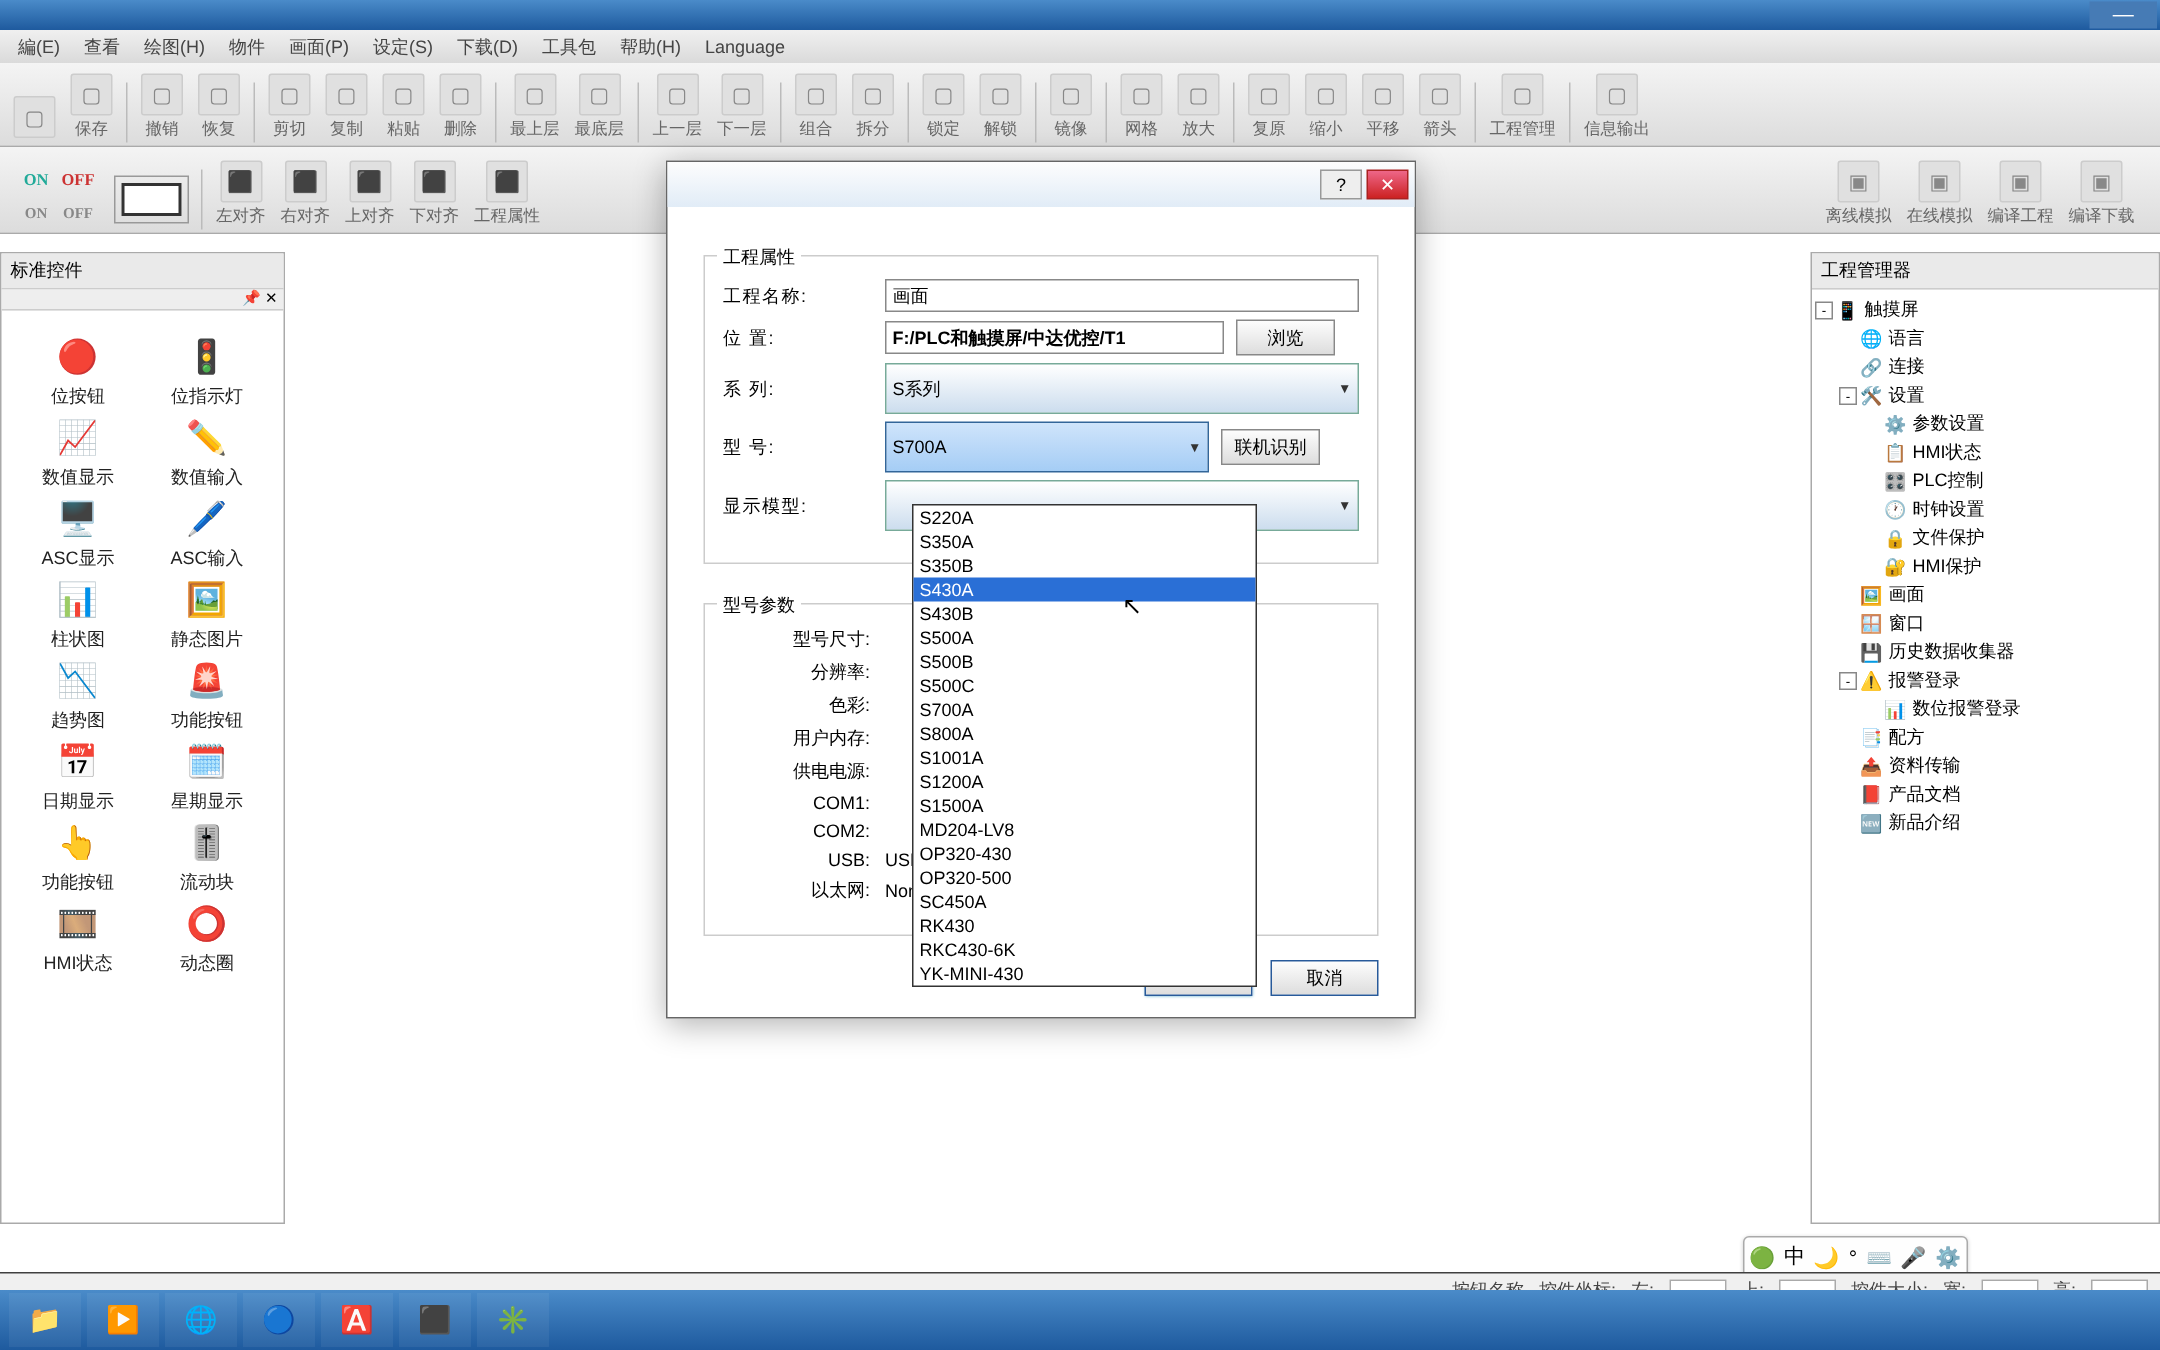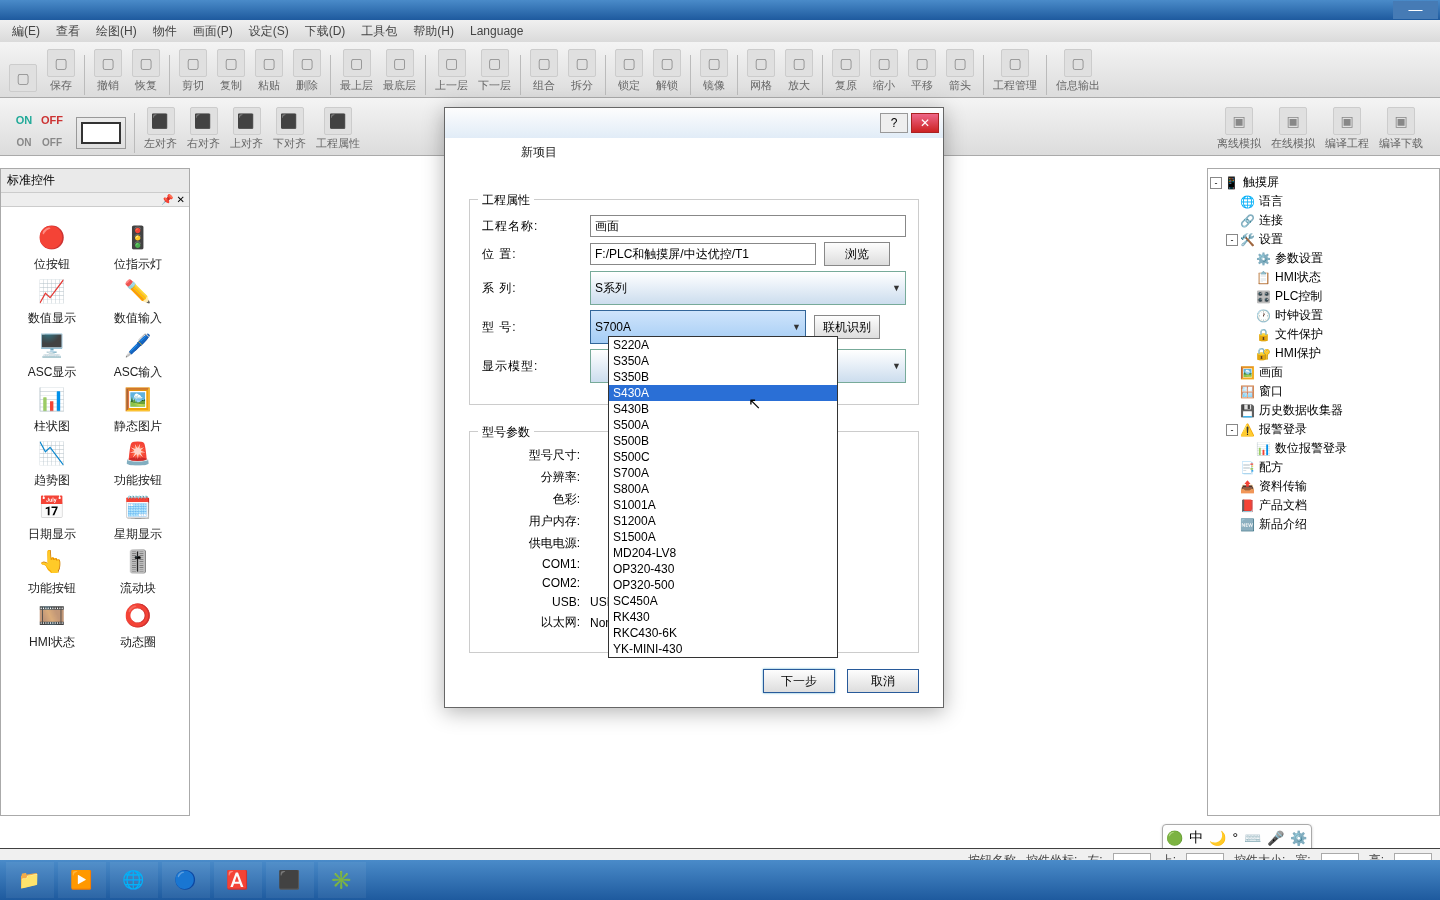"ON" .onoff-btn { font-family: none -> Liberation Serif, serif }
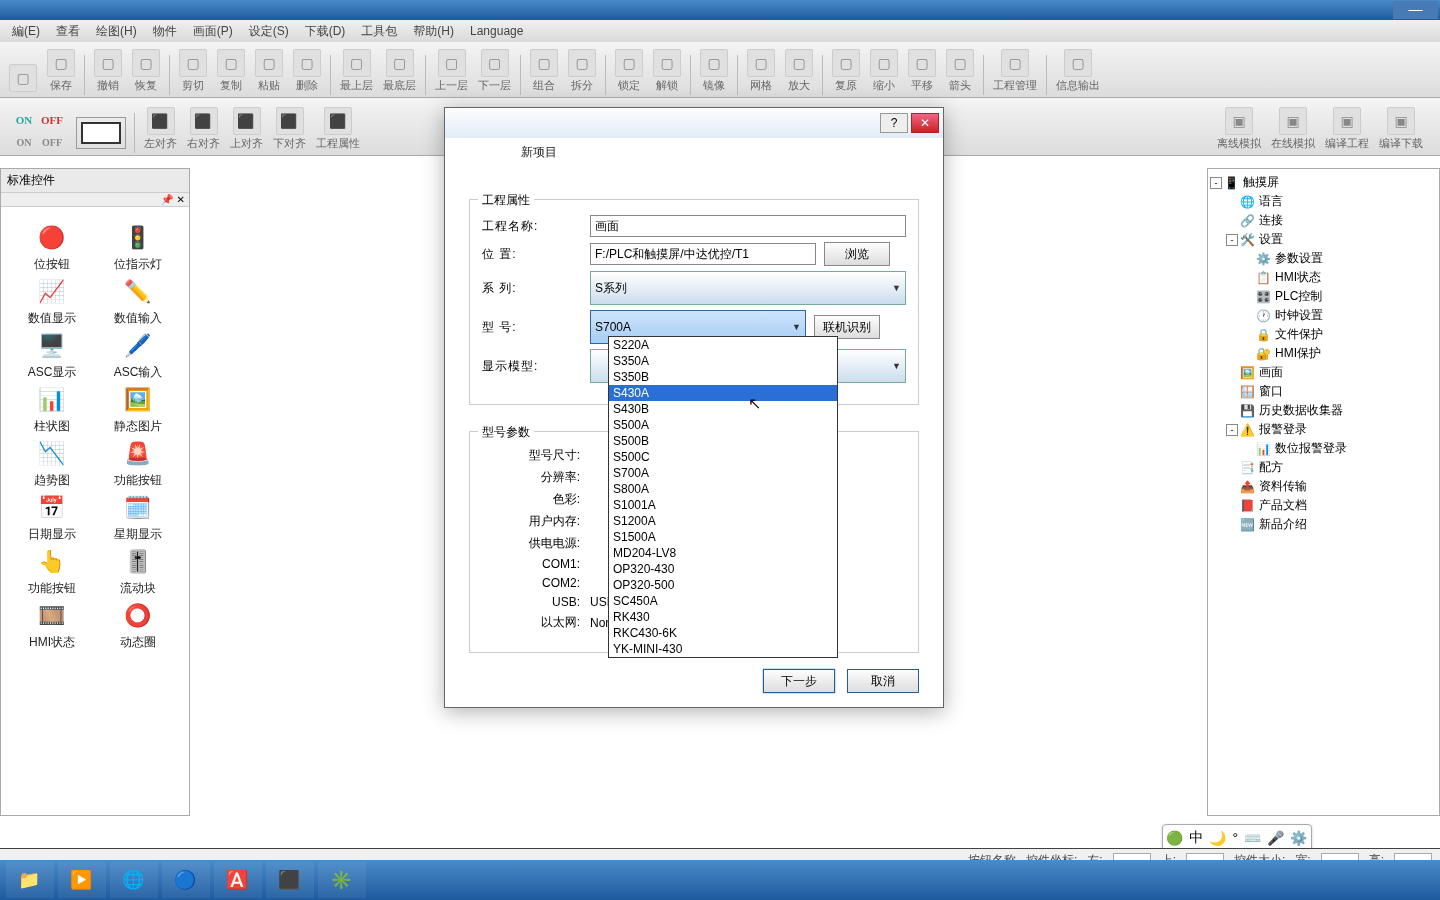"新项目" div.modal-subtitle { html: <div>新项目</div> -> none }
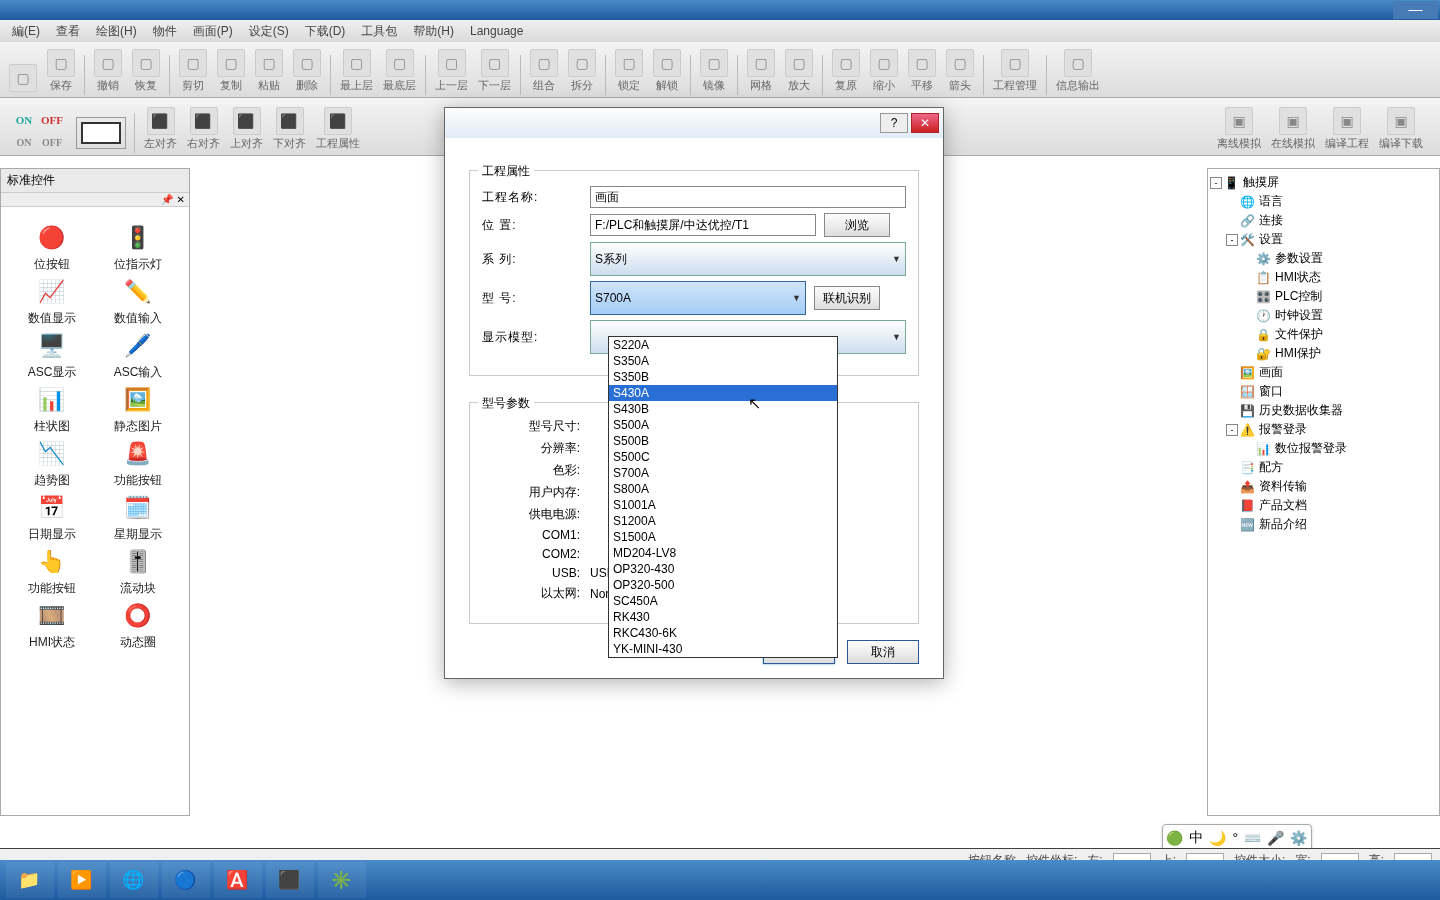"工程管理器" div.panel-header { html: none -> <div>工程管理器</div> }
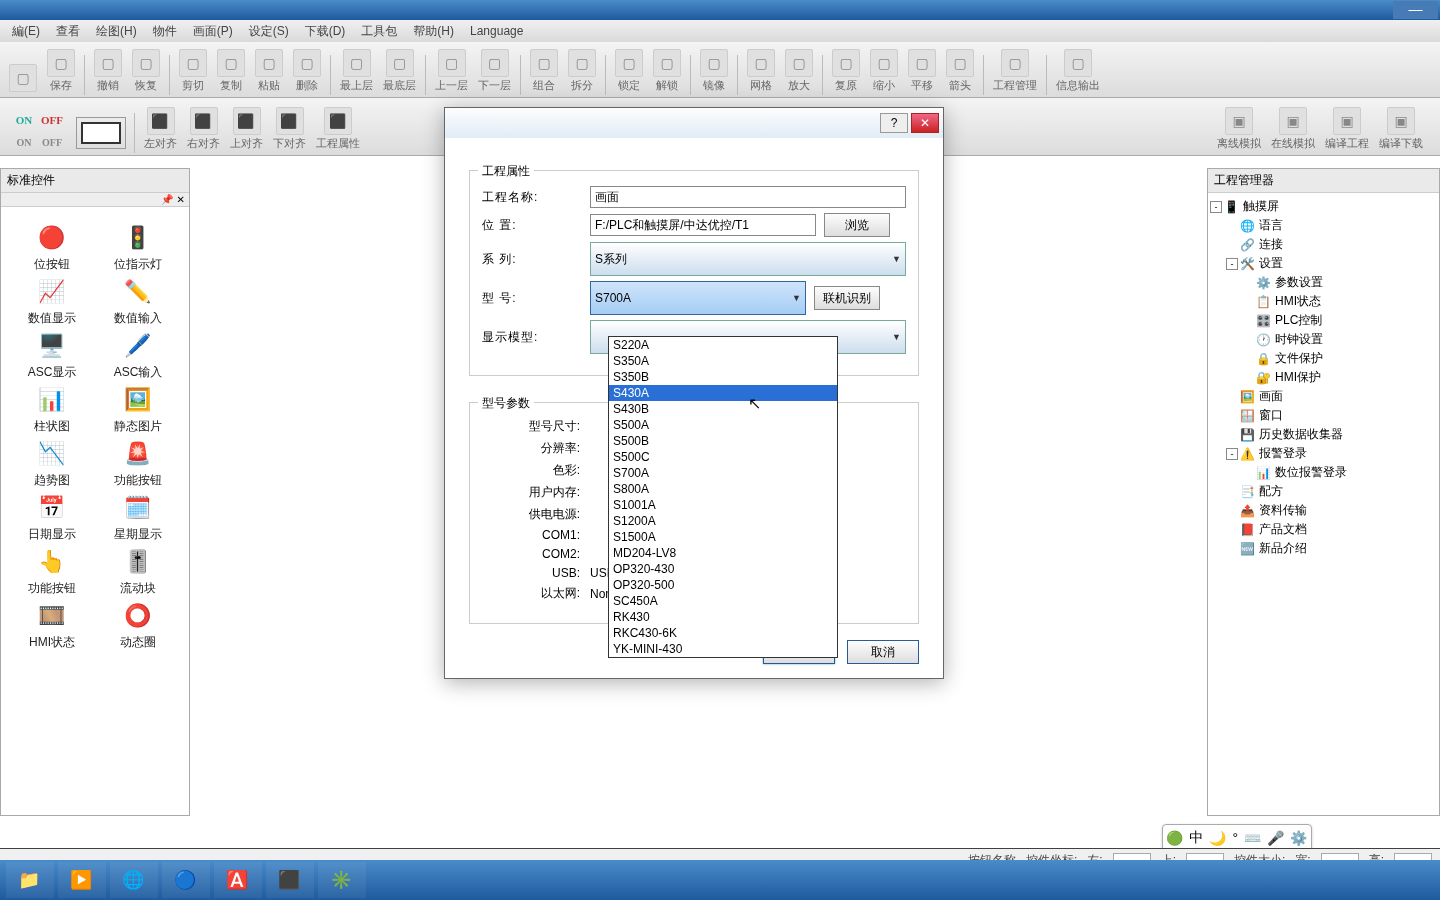"F:/PLC和触摸屏/中达优控/T1" input.form-input { font-weight: none -> bold }
